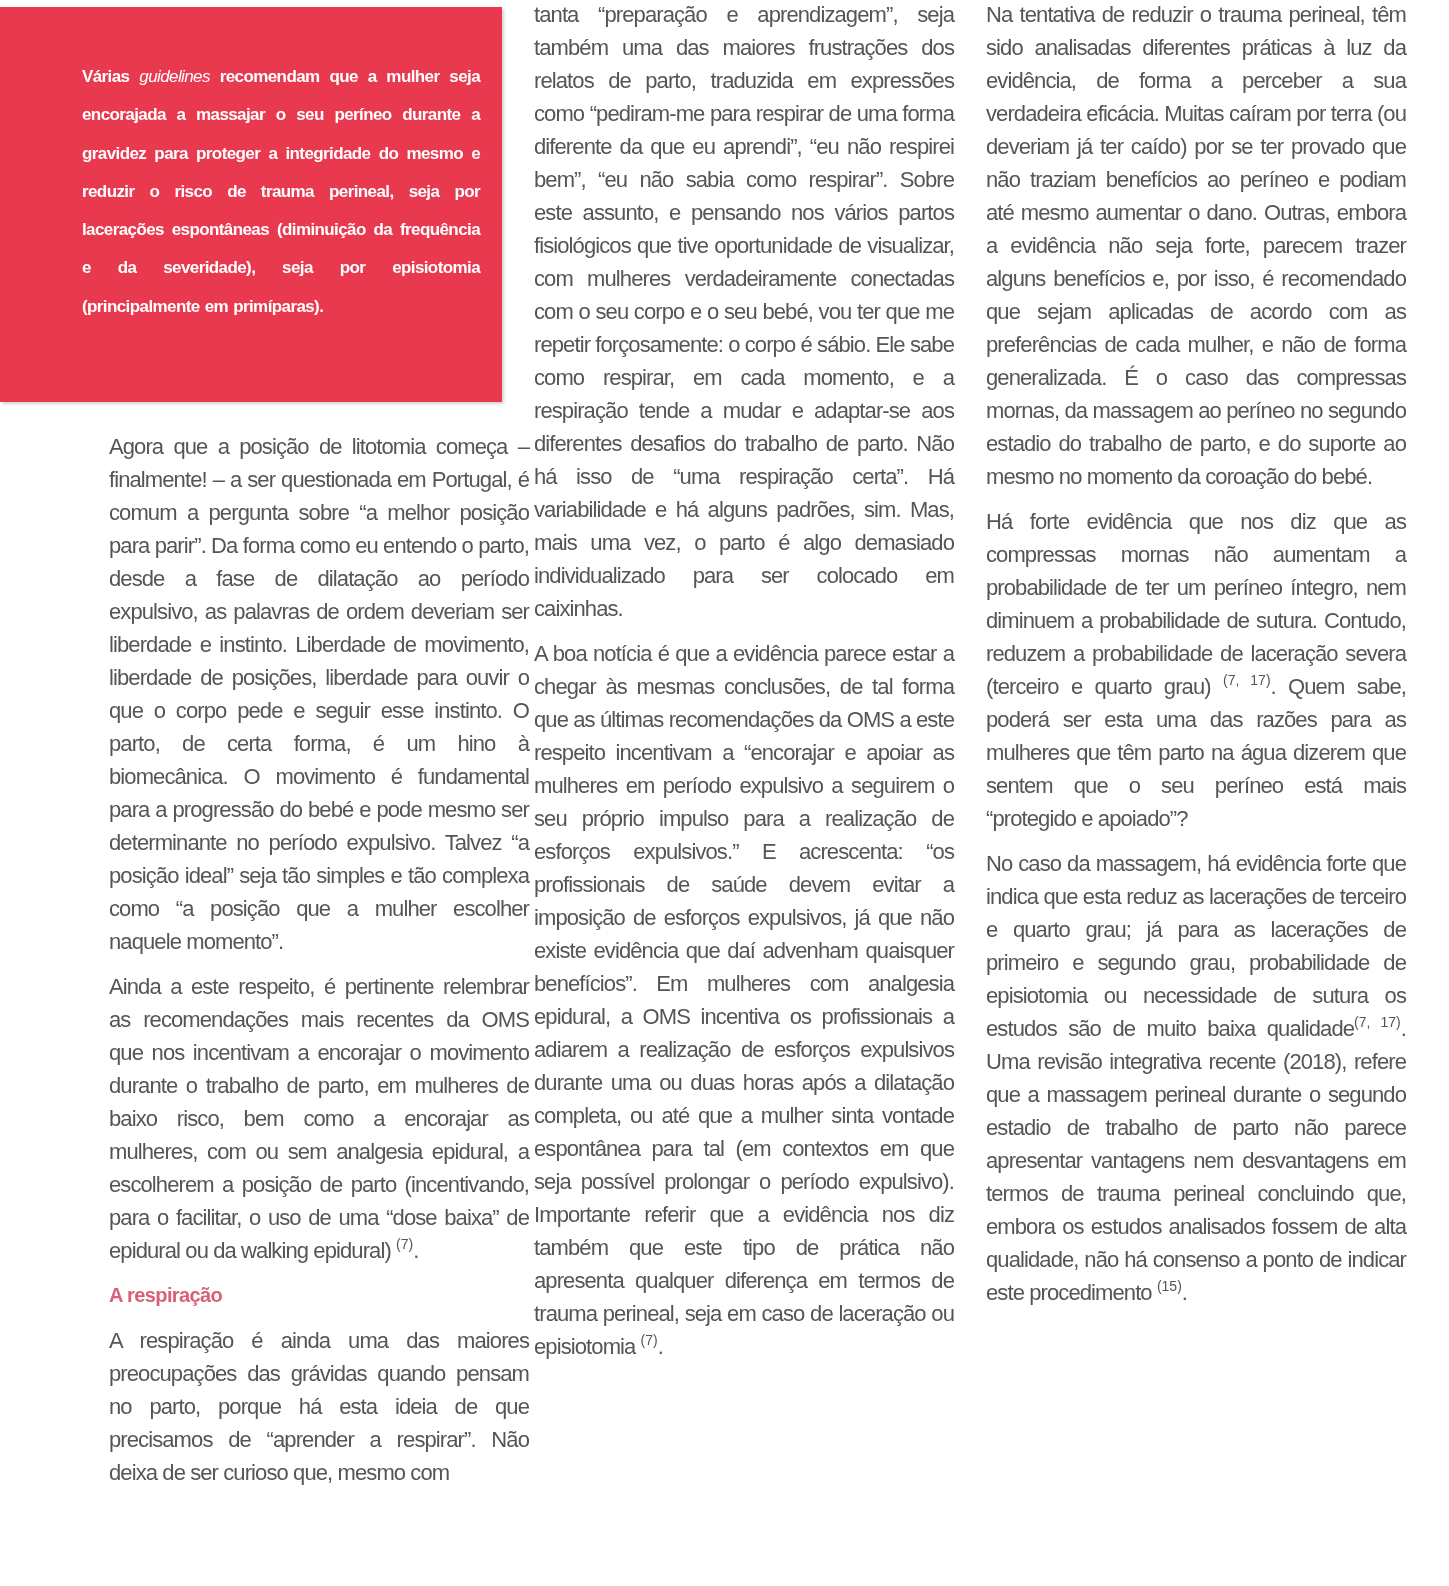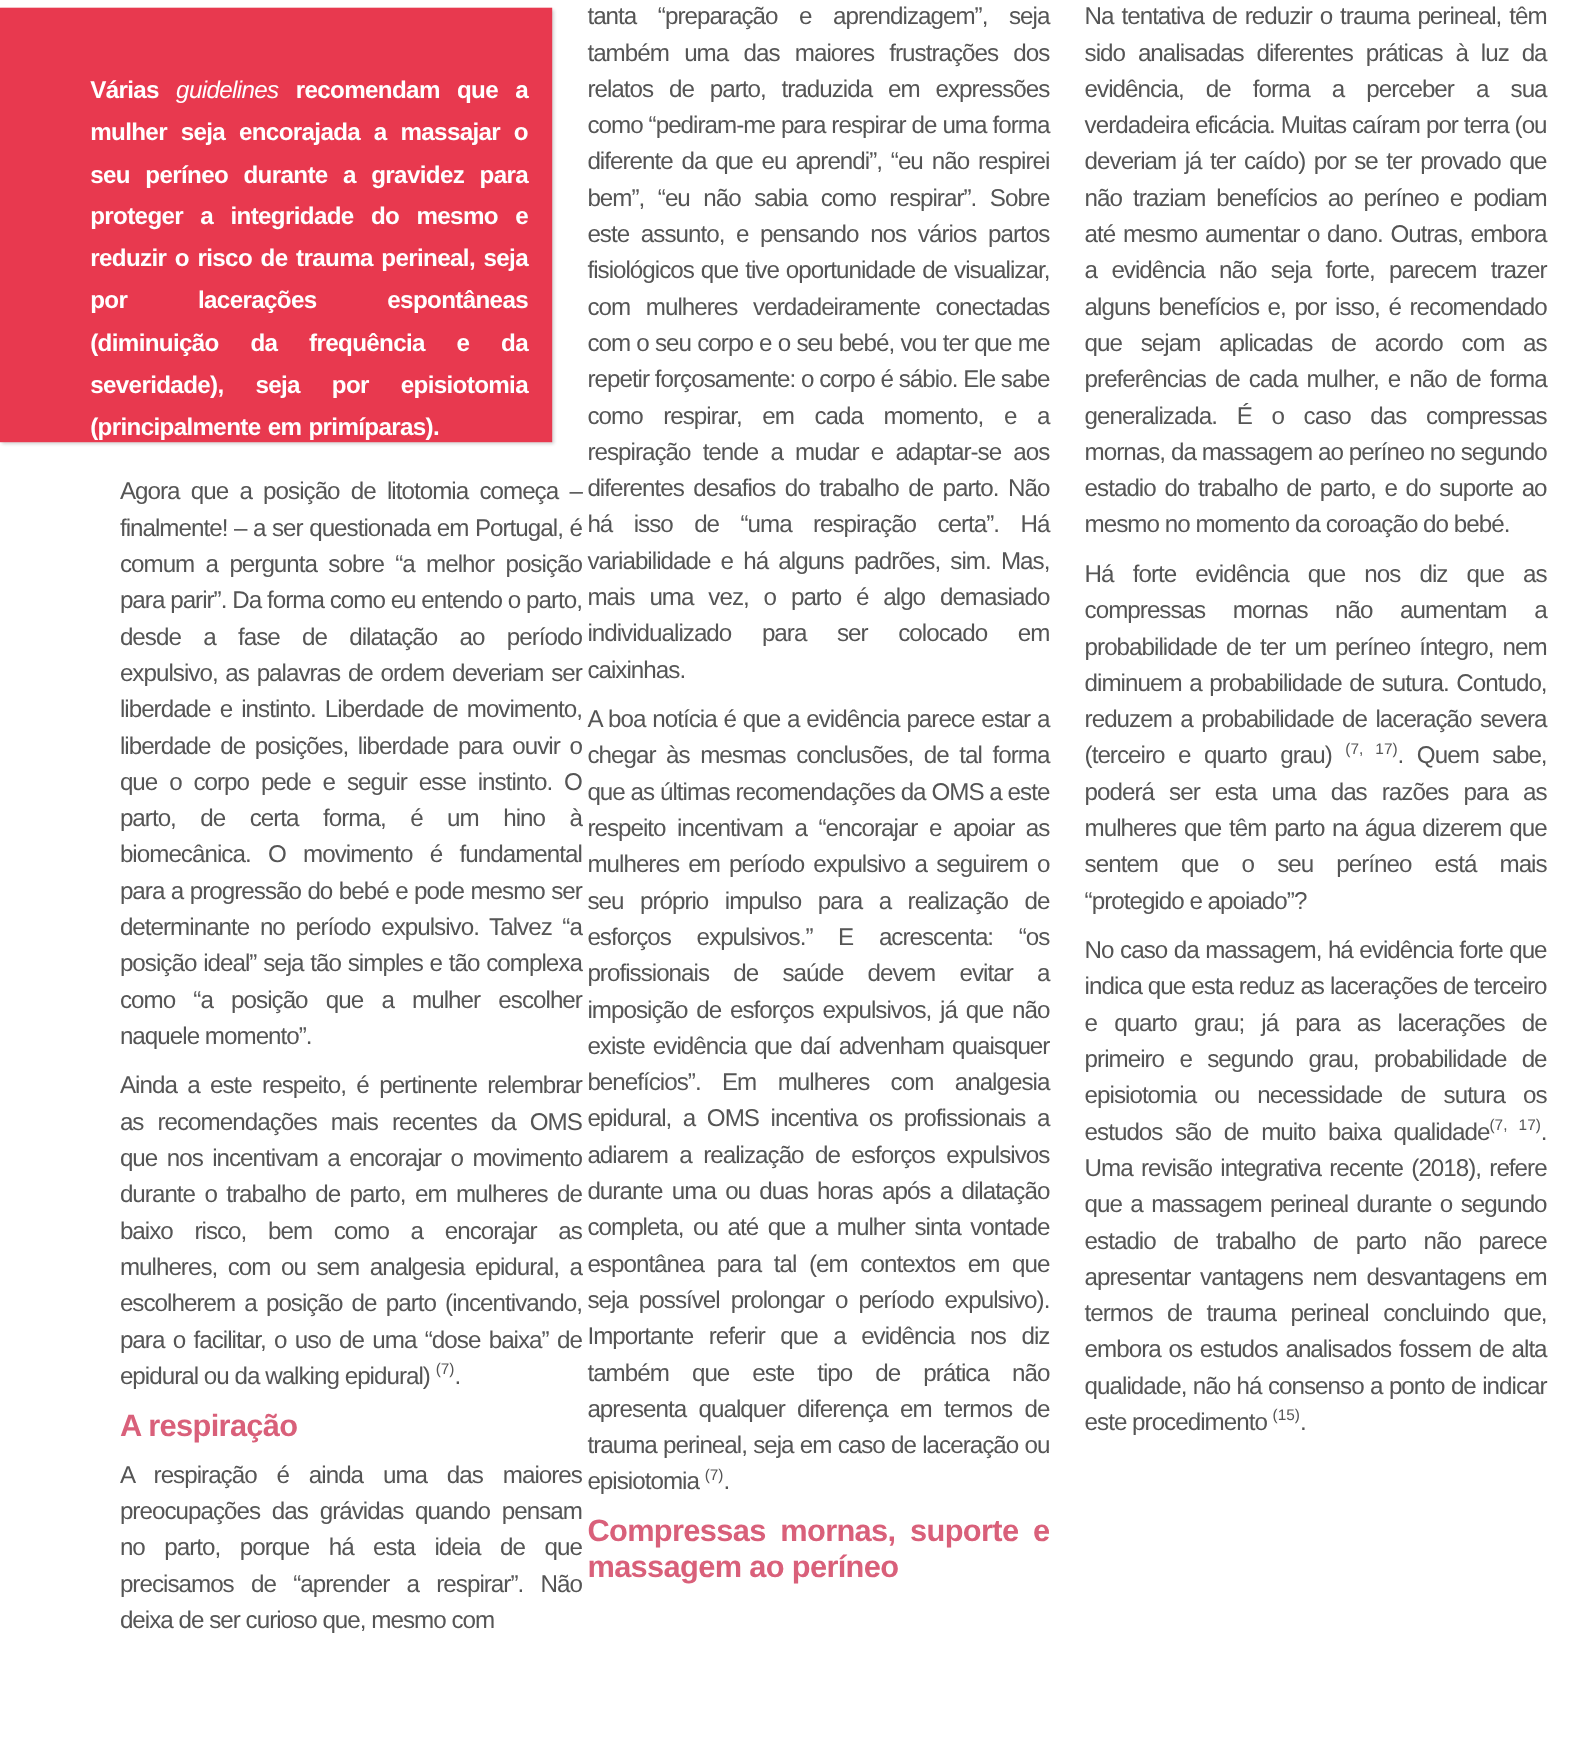"Várias guidelines recomendam que a" .callout-text { font-size: 22px -> 17px }
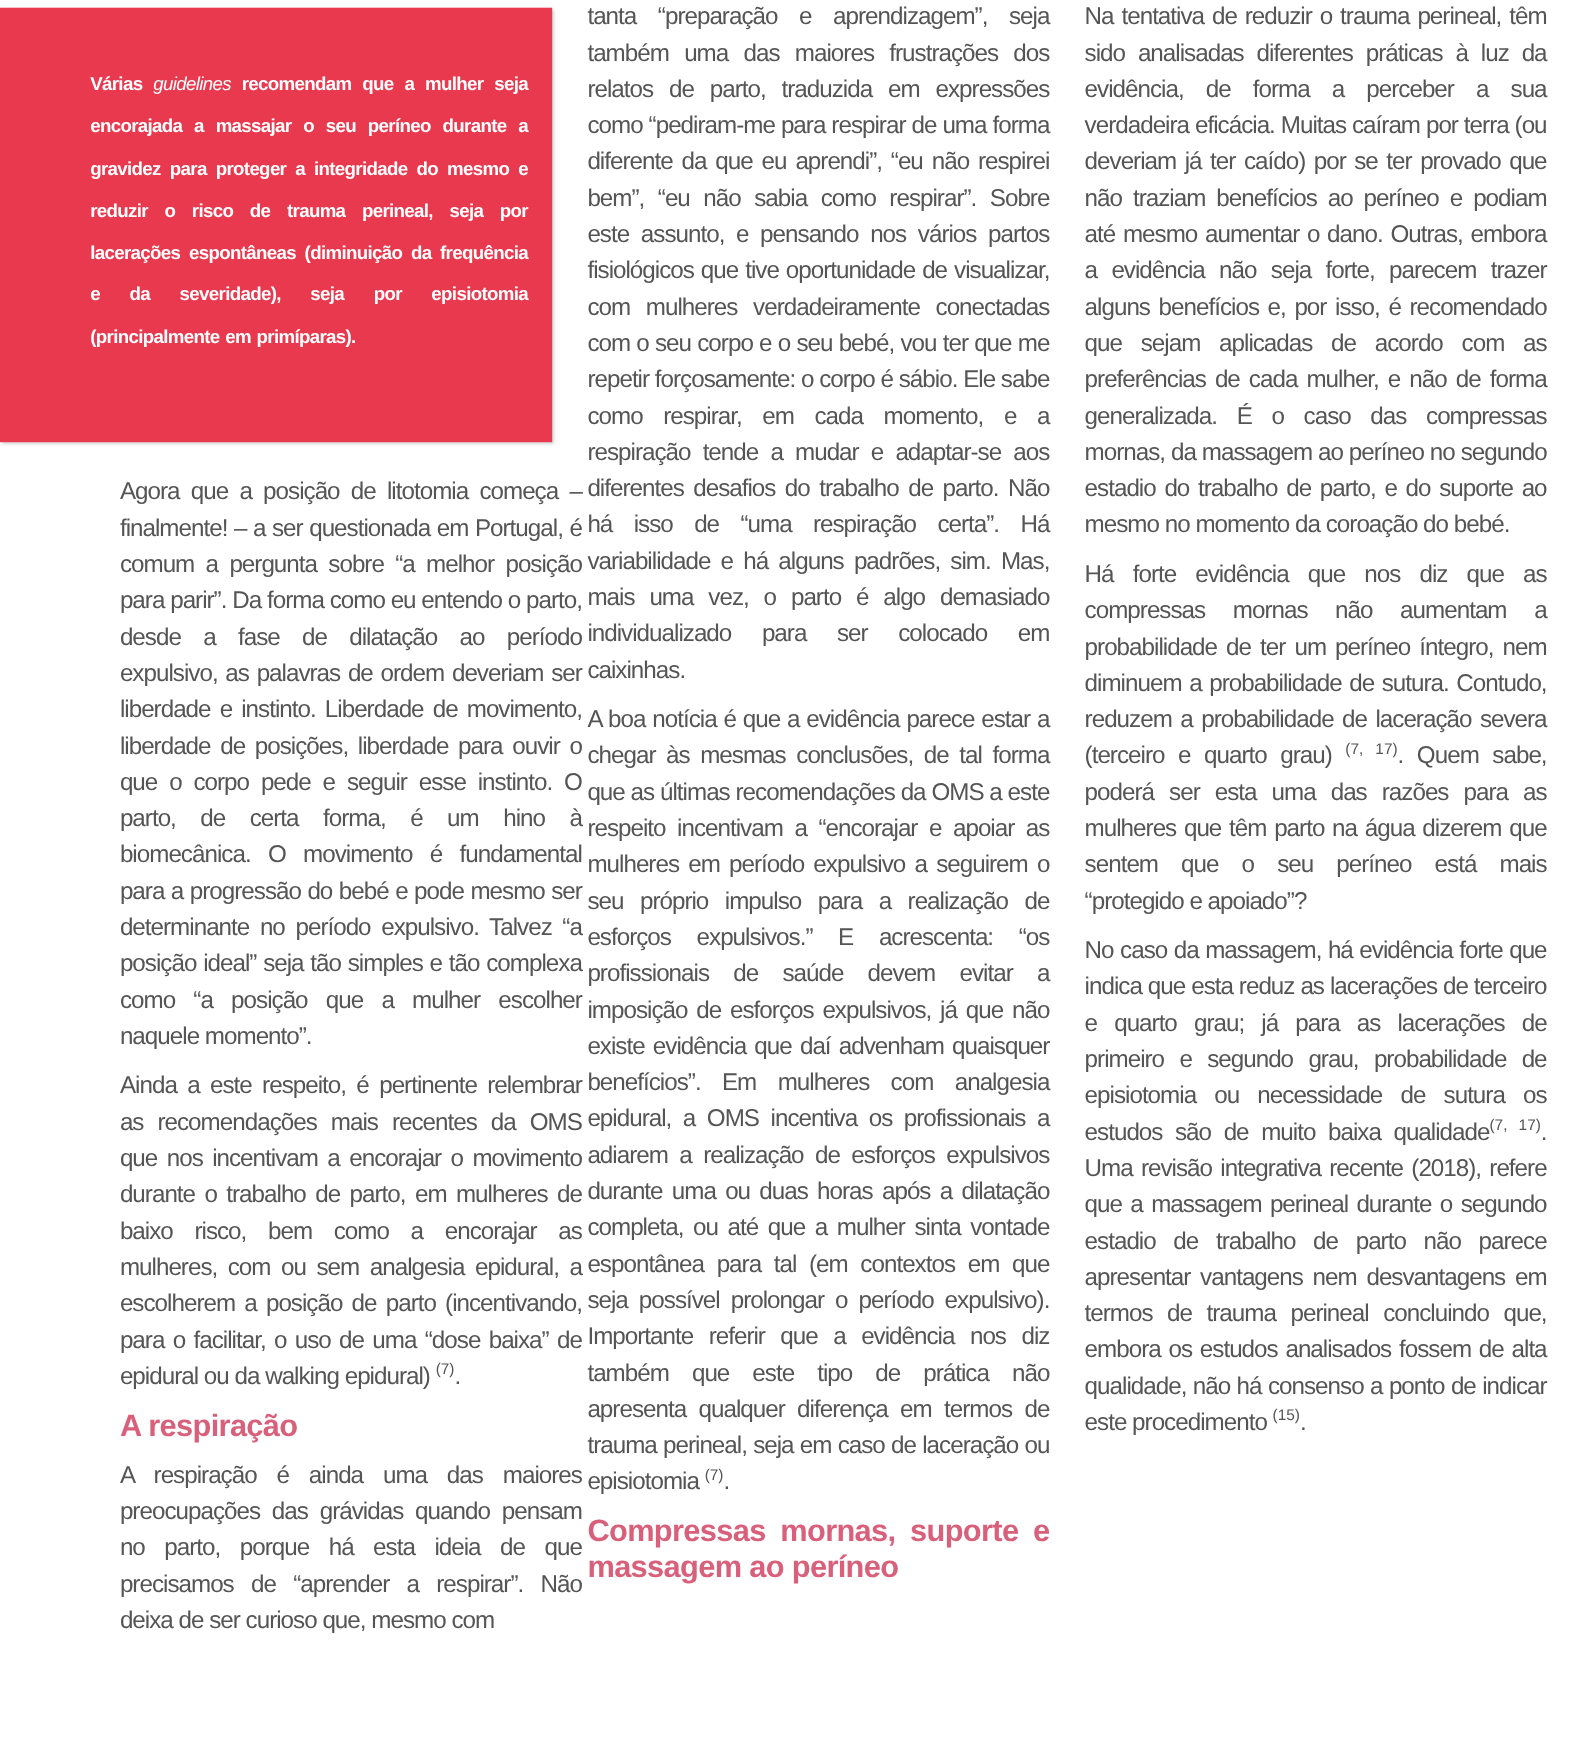"A respiração" .heading { font-size: 28px -> 20px }
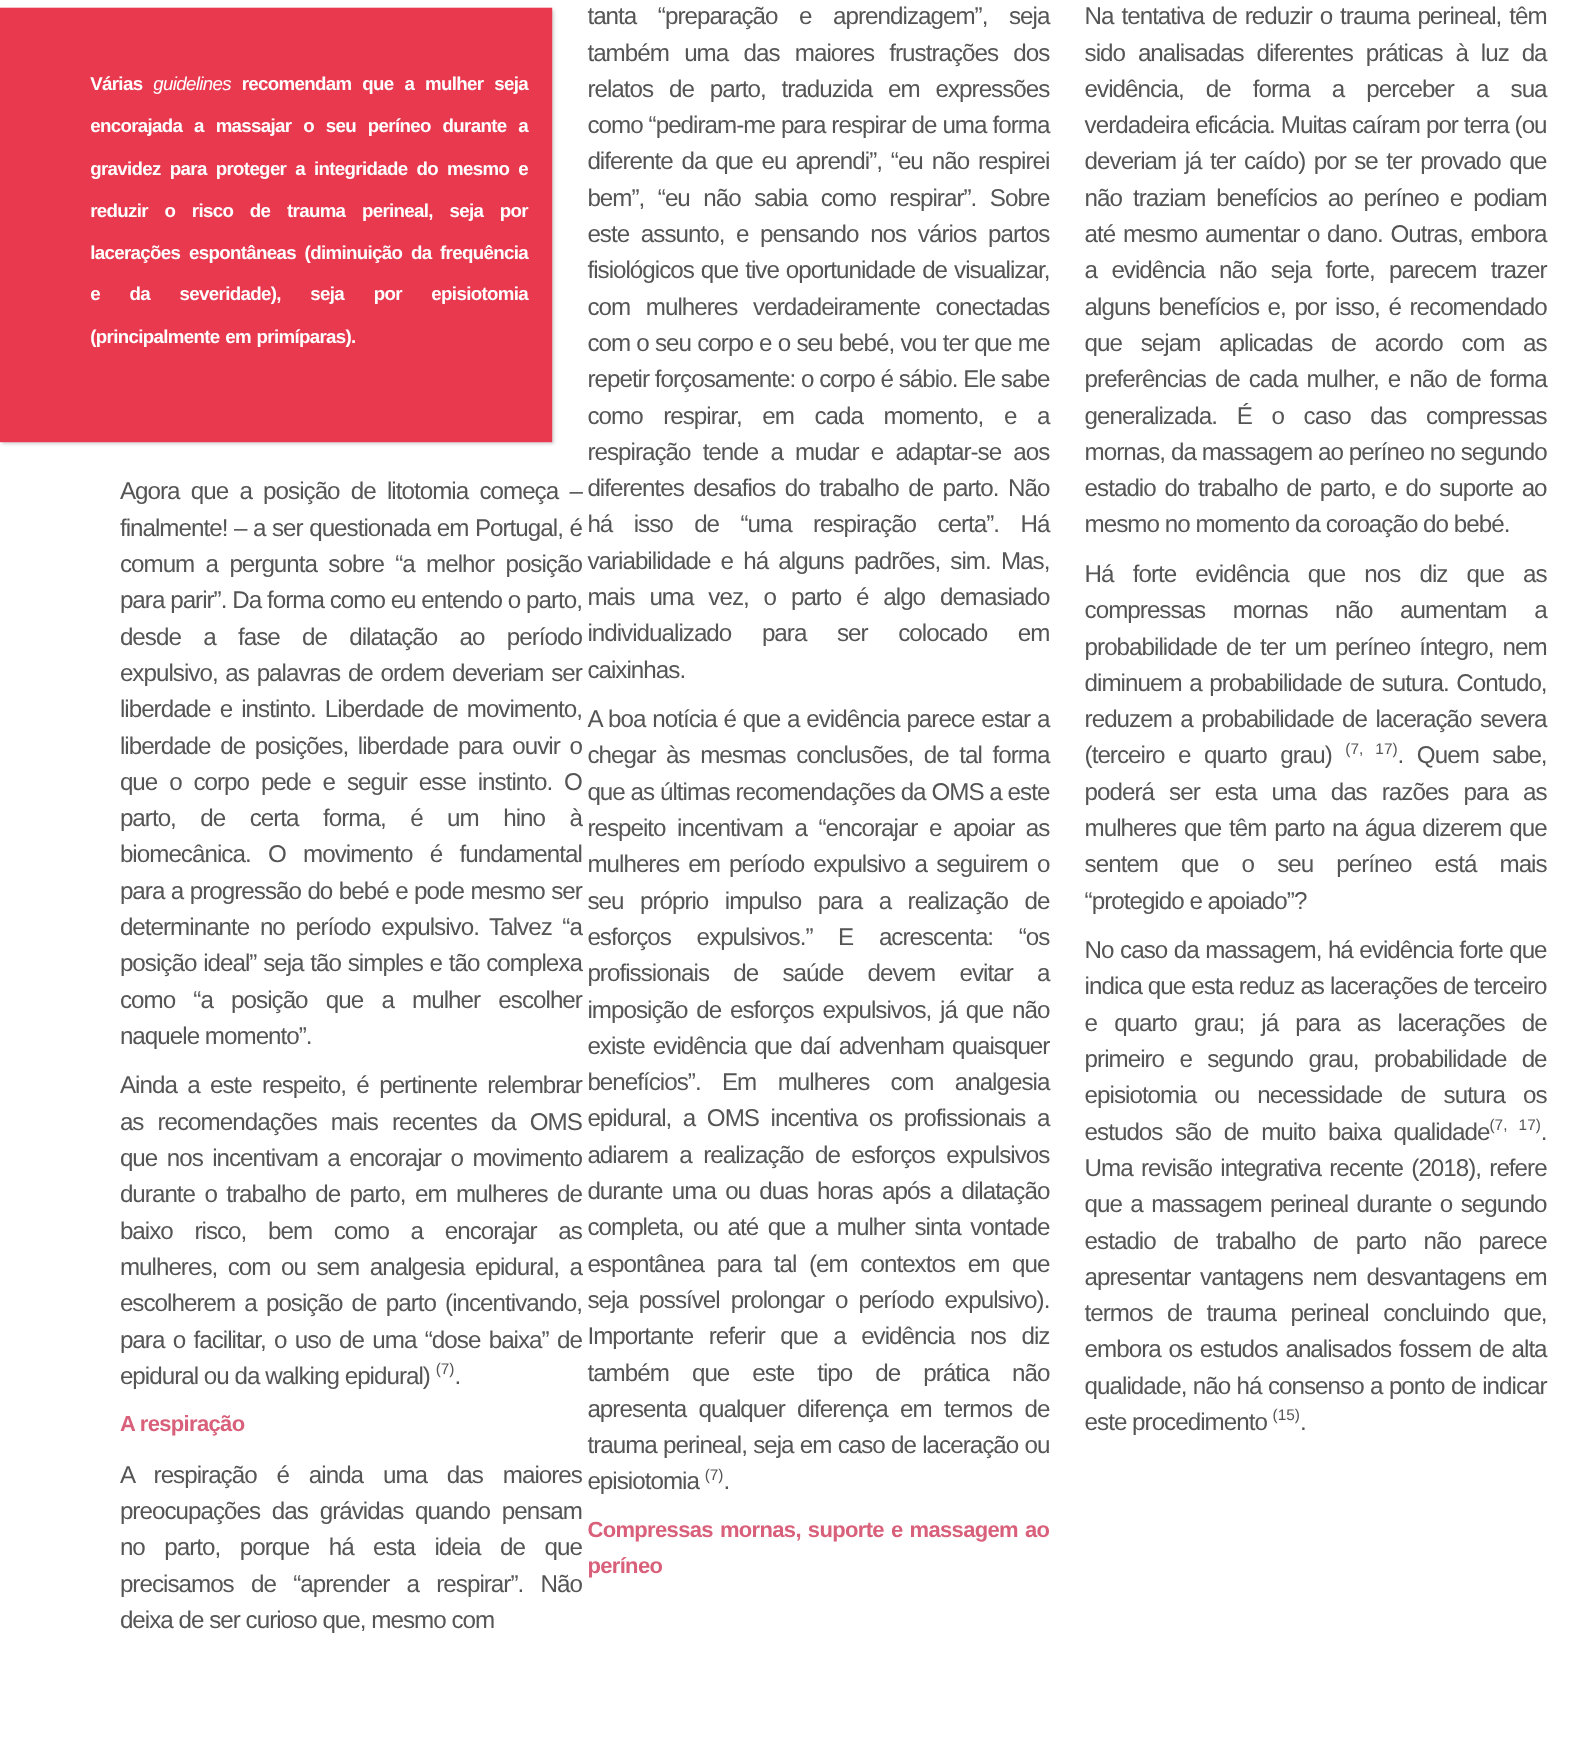"Compressas mornas, suporte e massagem" h2.heading { html: <h2>Compressas mornas, suporte e massagem ao períneo</h2> -> none }
